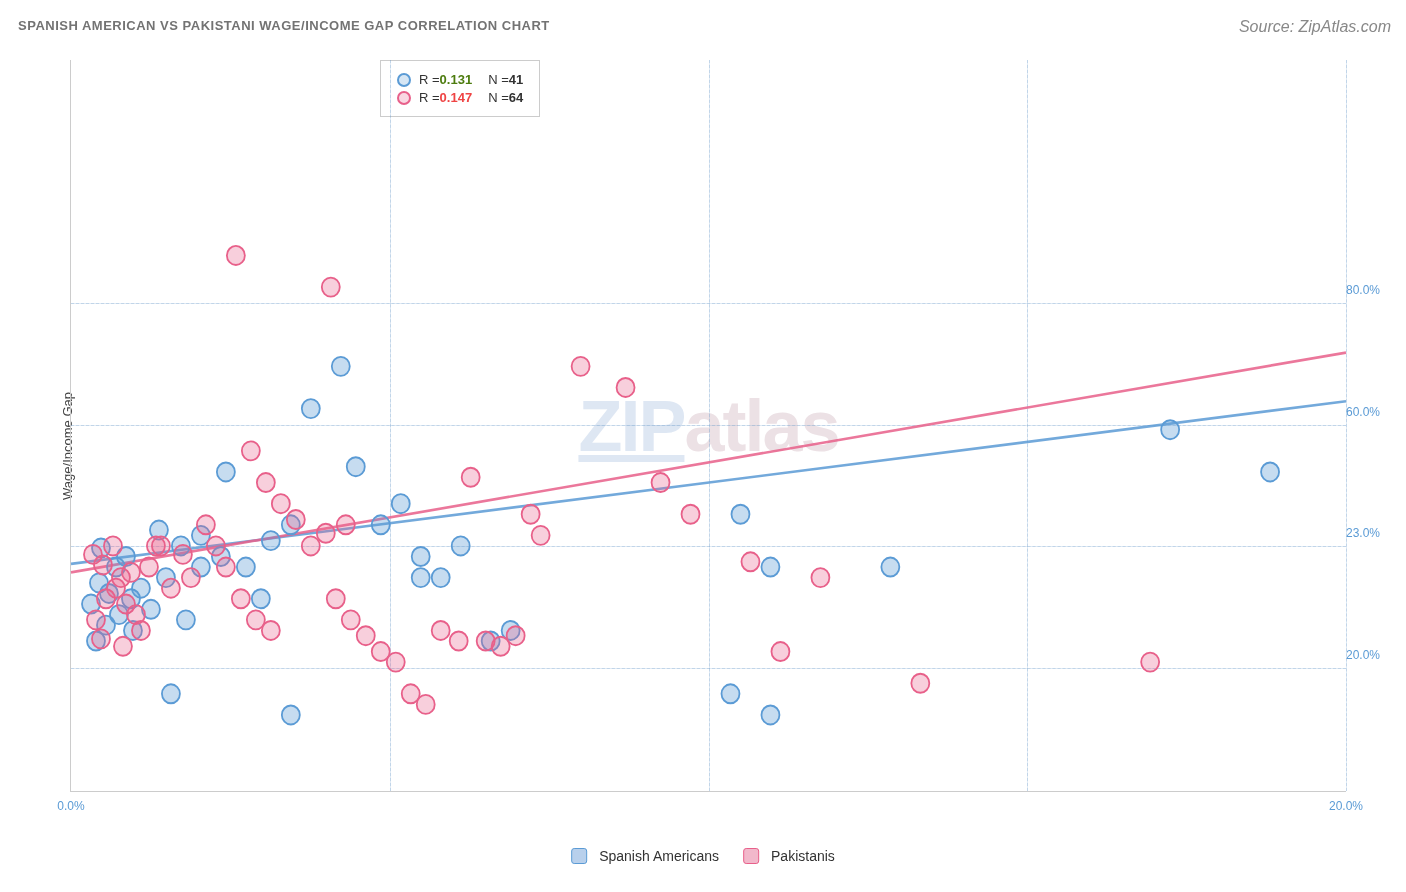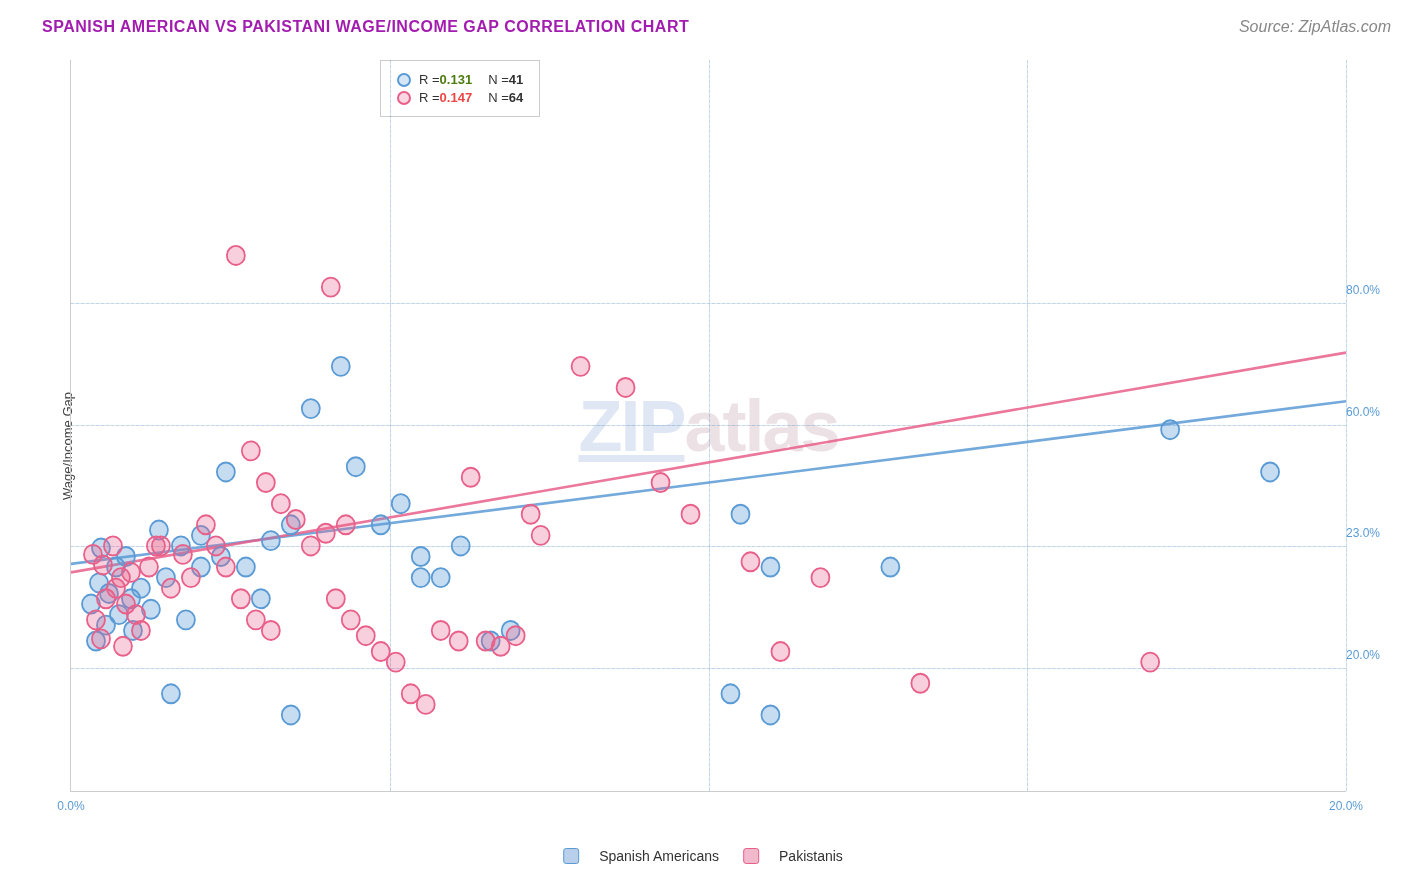"SPANISH AMERICAN VS PAKISTANI" .chart-title { color: #a21caf -> #737373; font-size: 16px -> 13px; margin-left: 24px -> none }
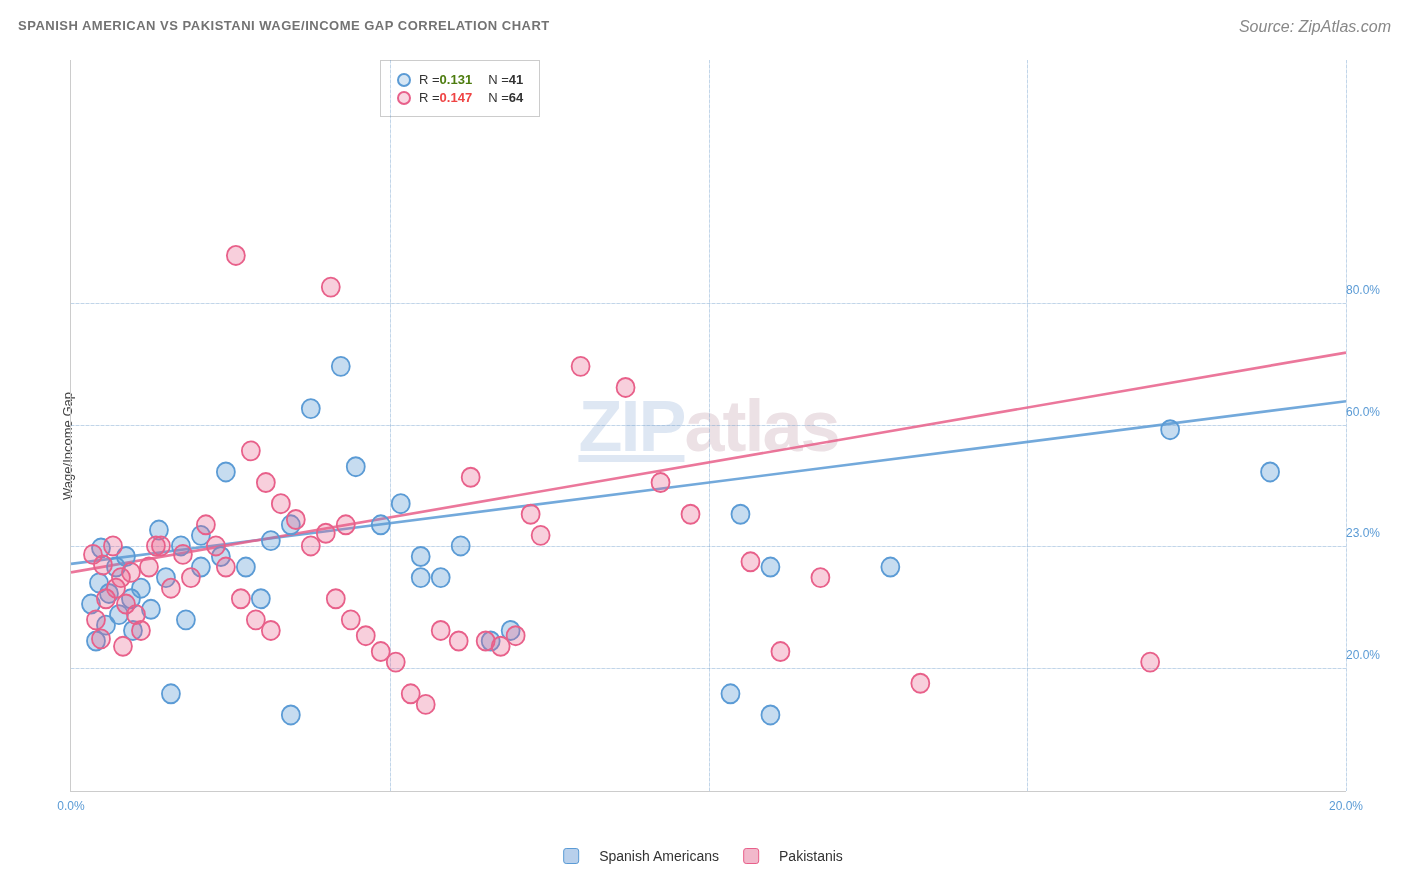"Spanish Americans" .bottom-legend-item { gap: 20px -> 12px }
